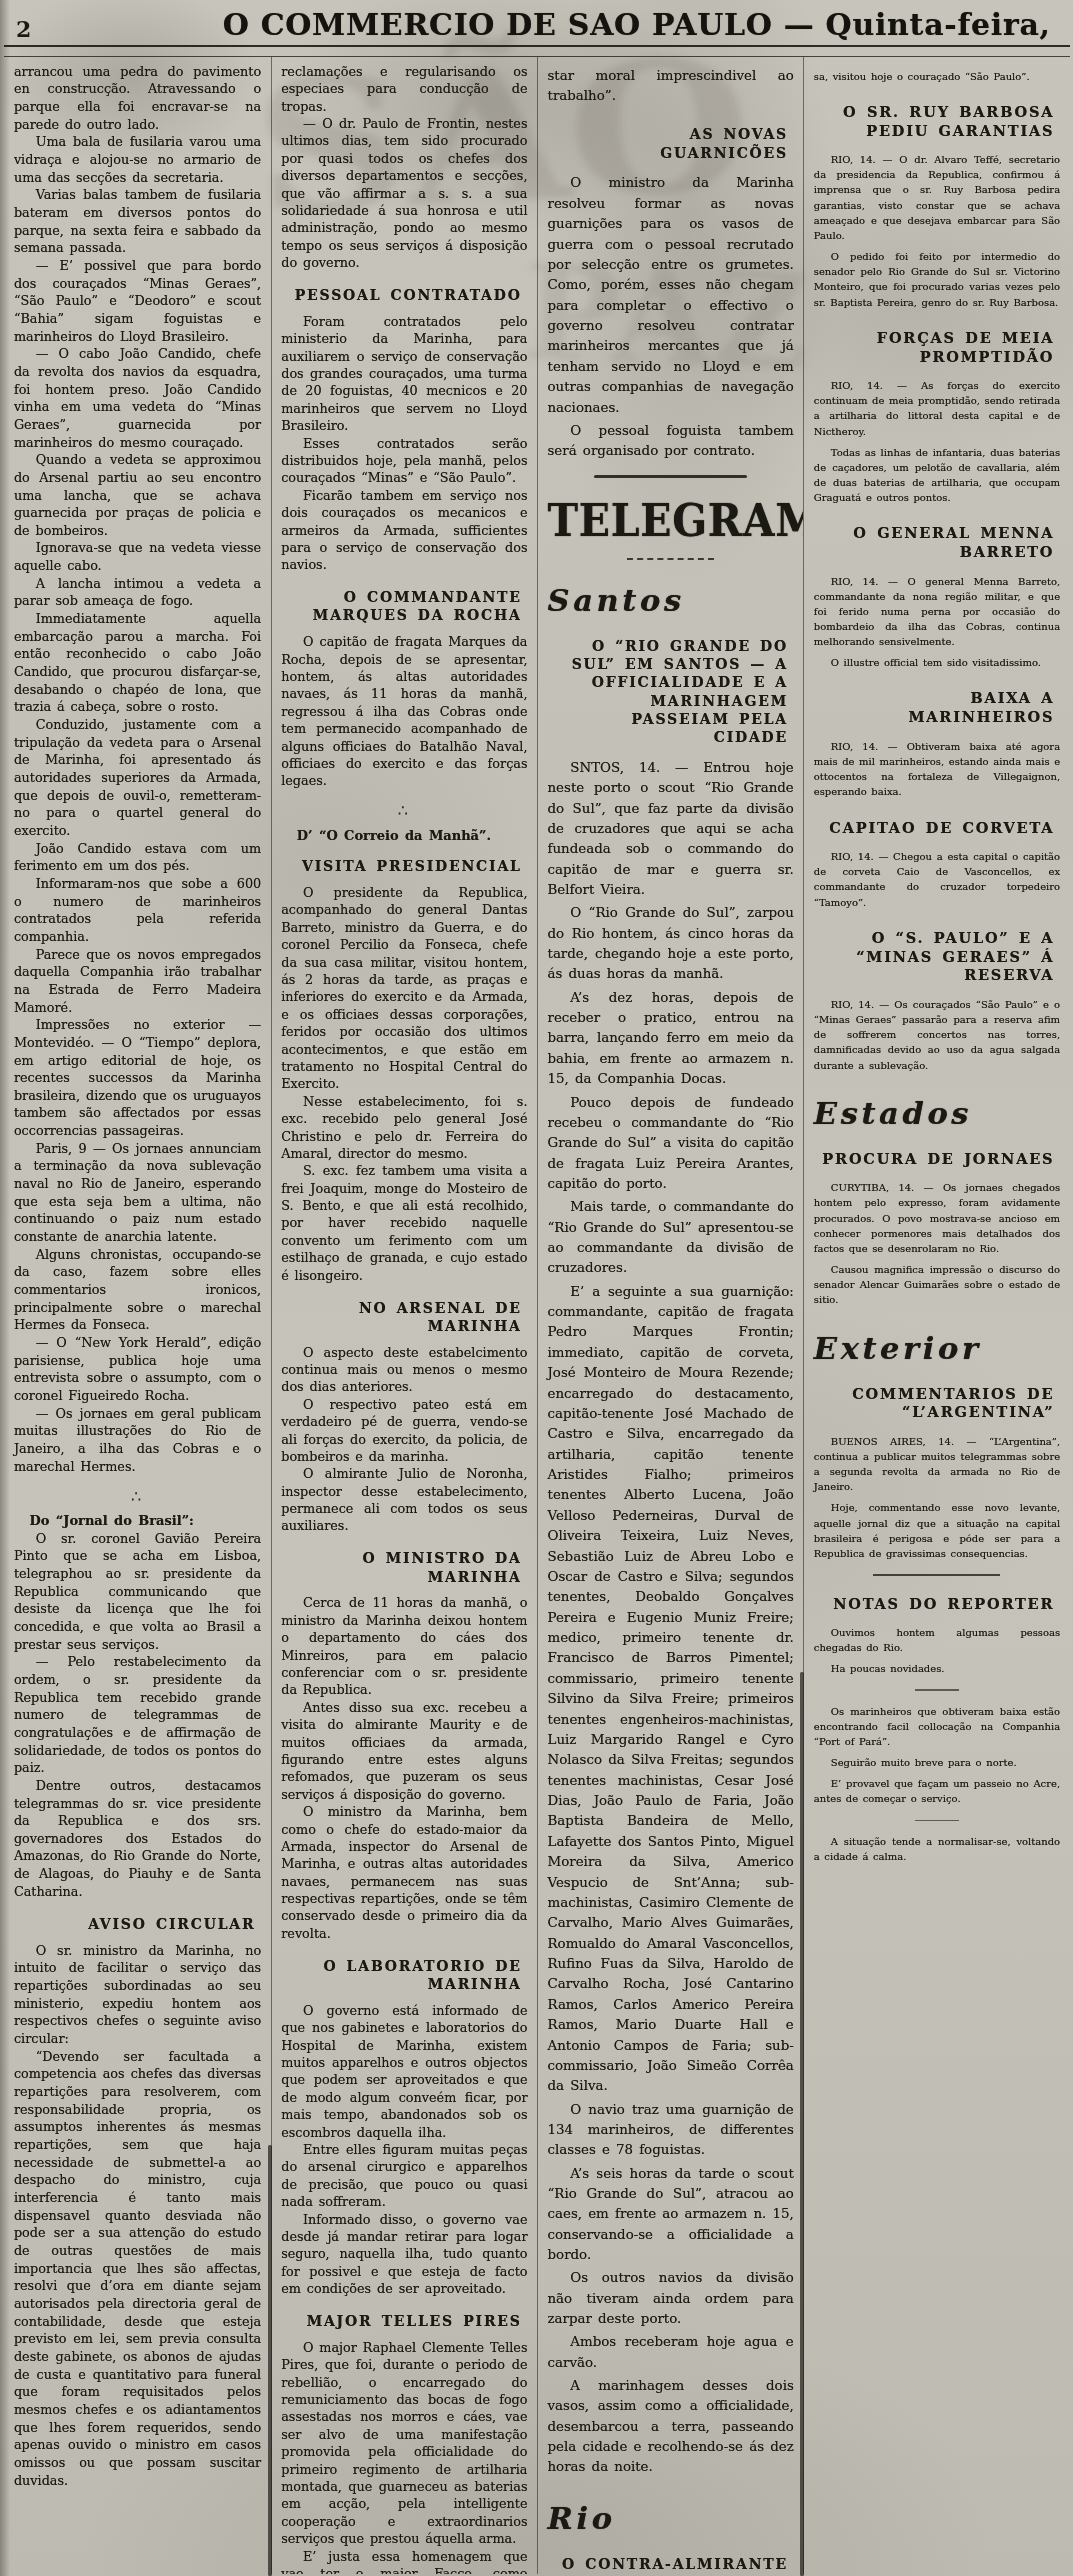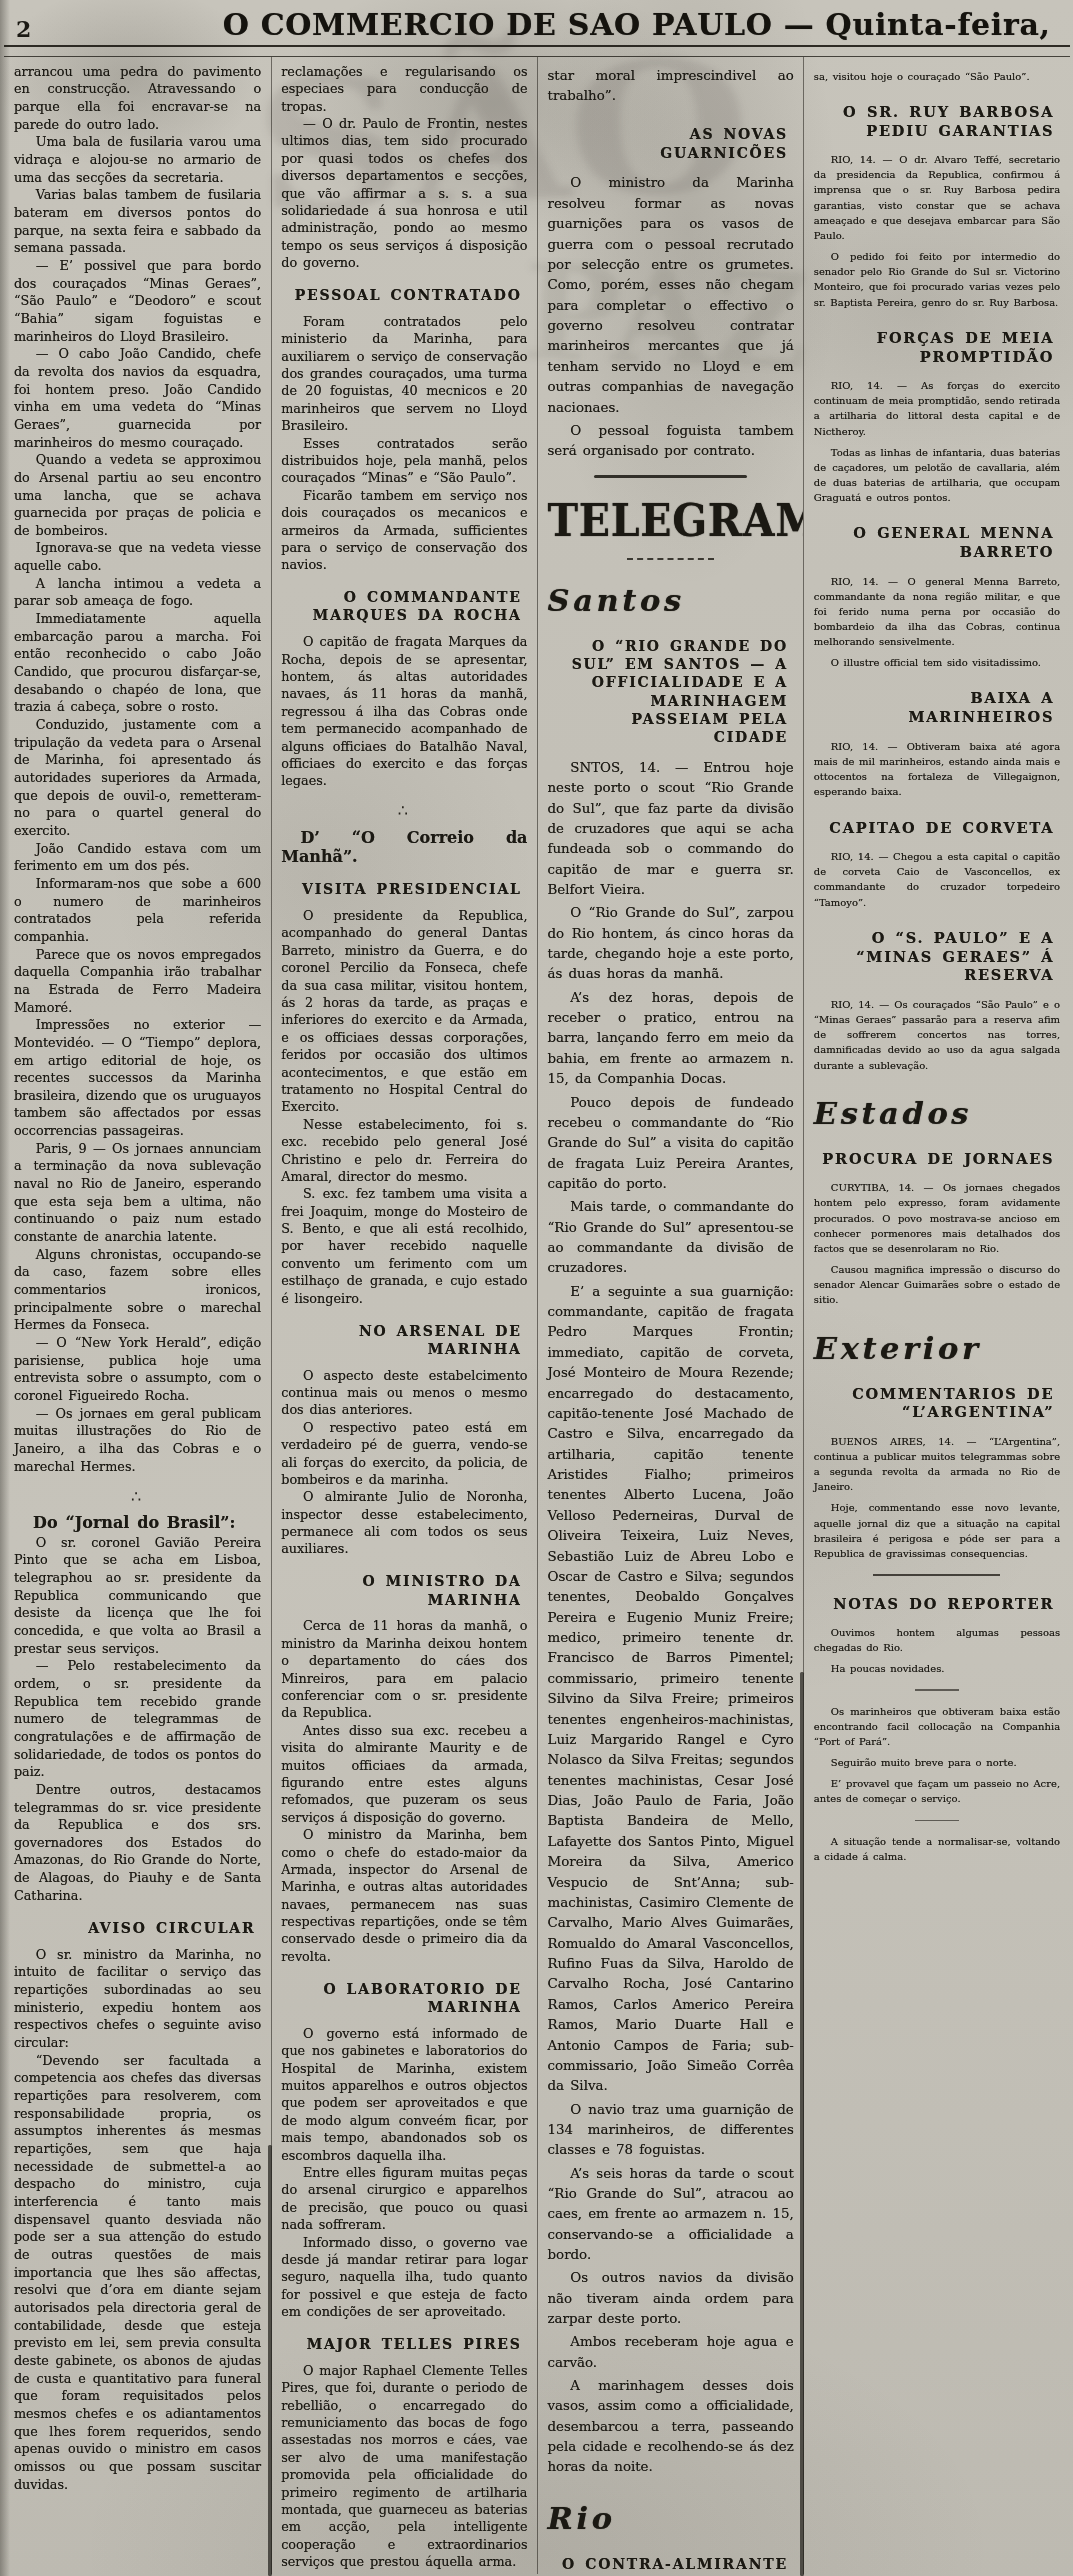"D’ “O Correio da Manhã”." .kicker { font-size: 16px -> 13px }
